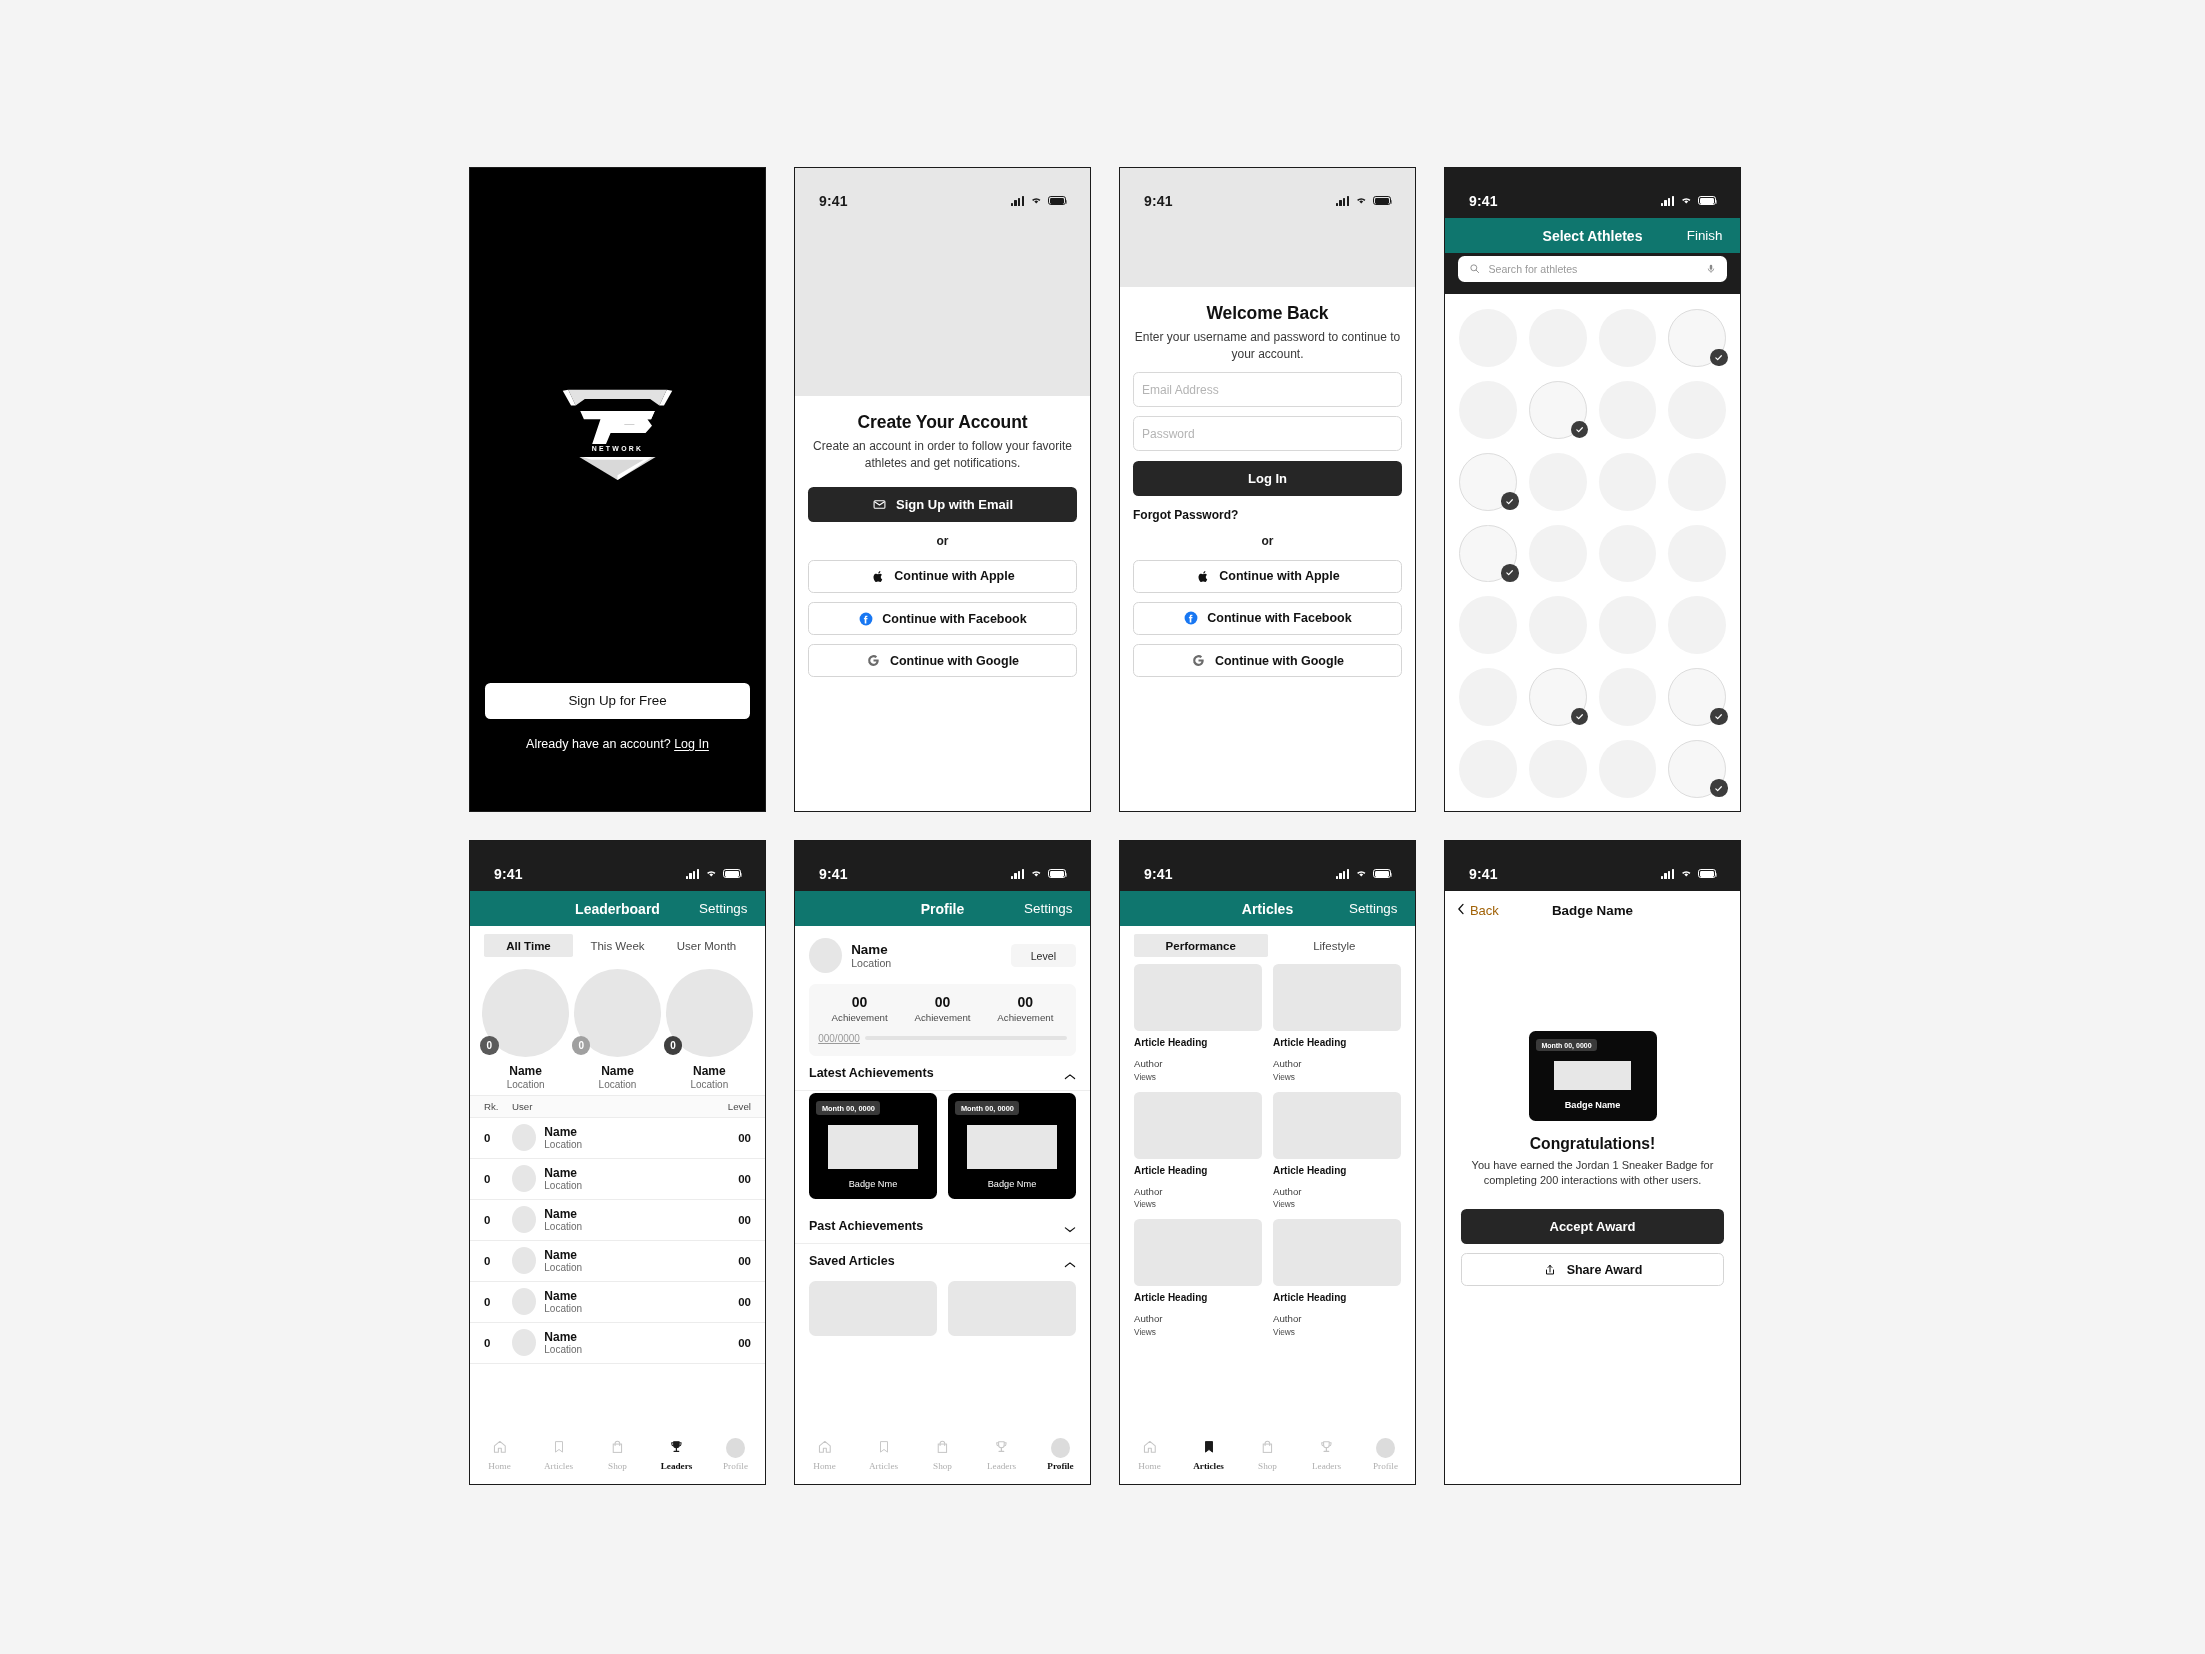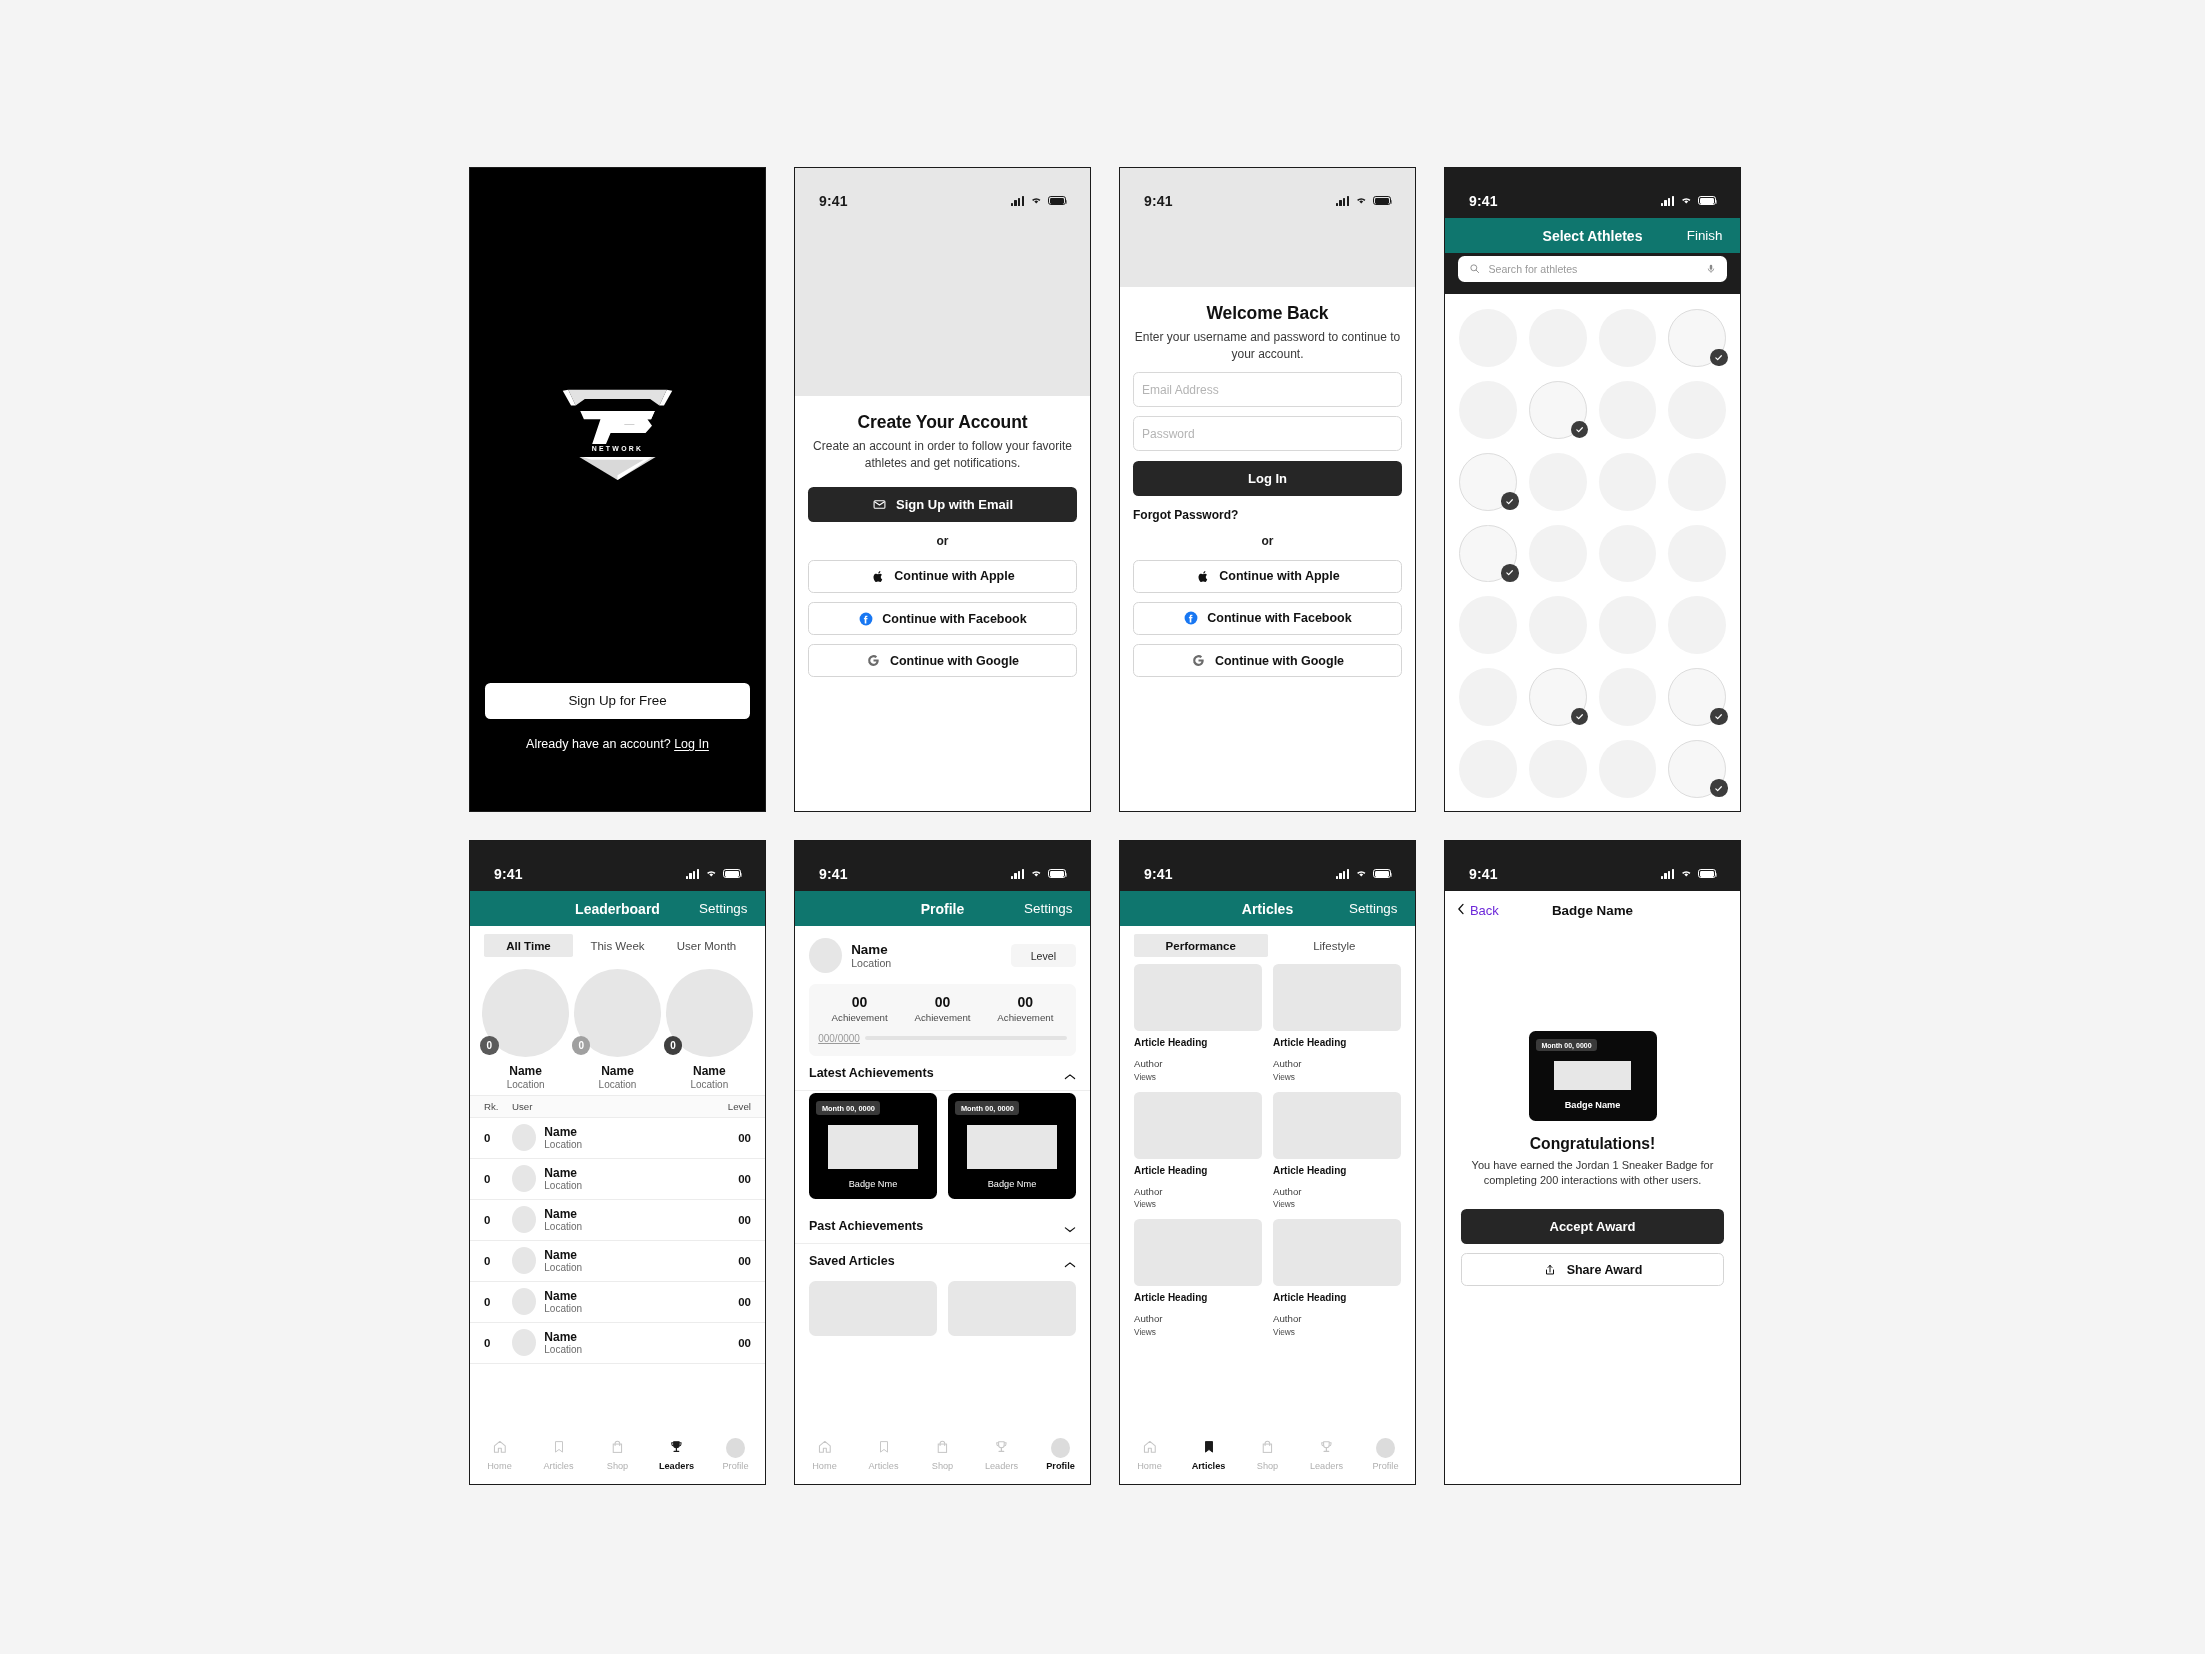"Back" .bd-back { color: #6d28d9 -> #a16207 }
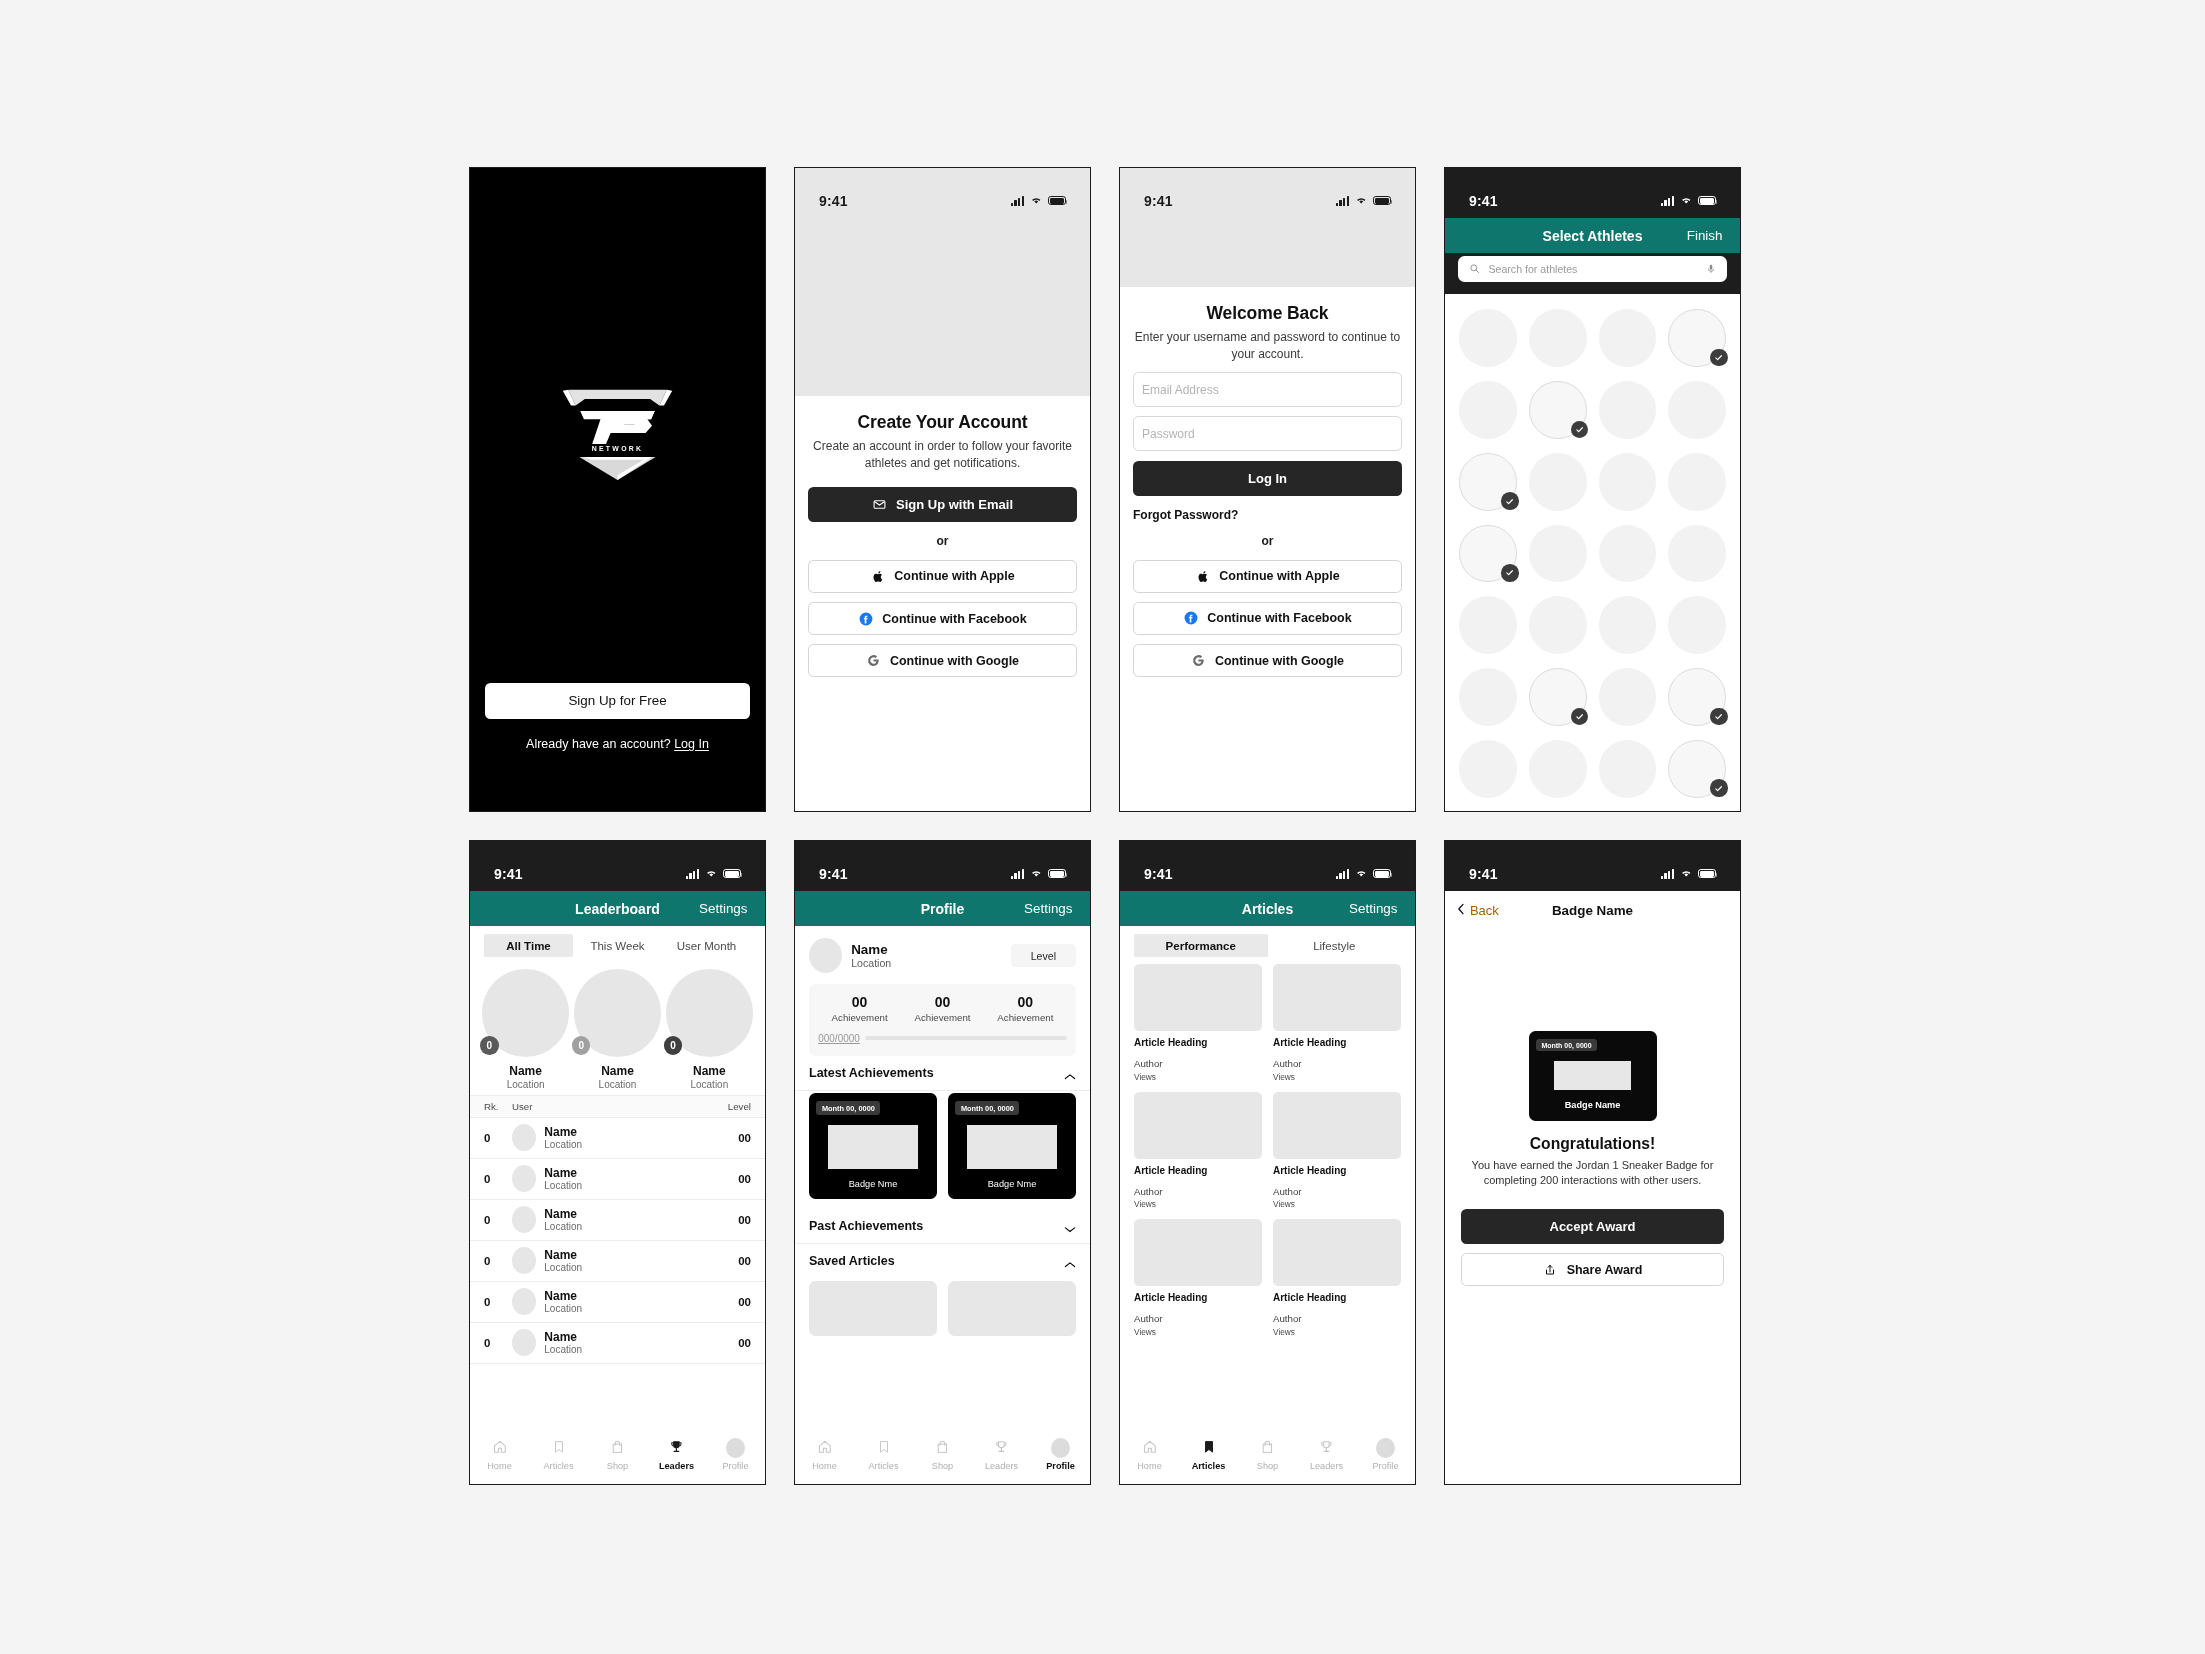"Home" .tabbar { font-family: none -> Liberation Serif, serif }
